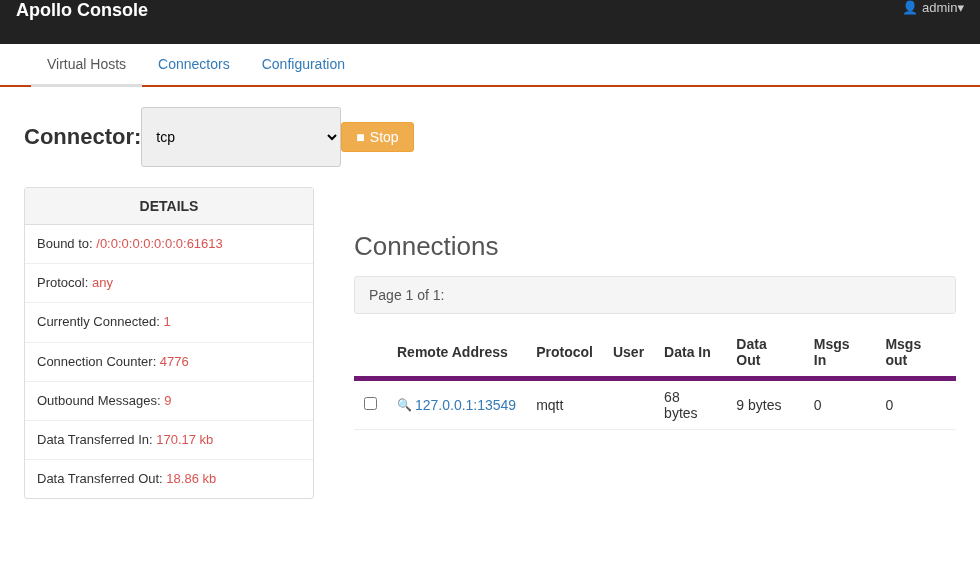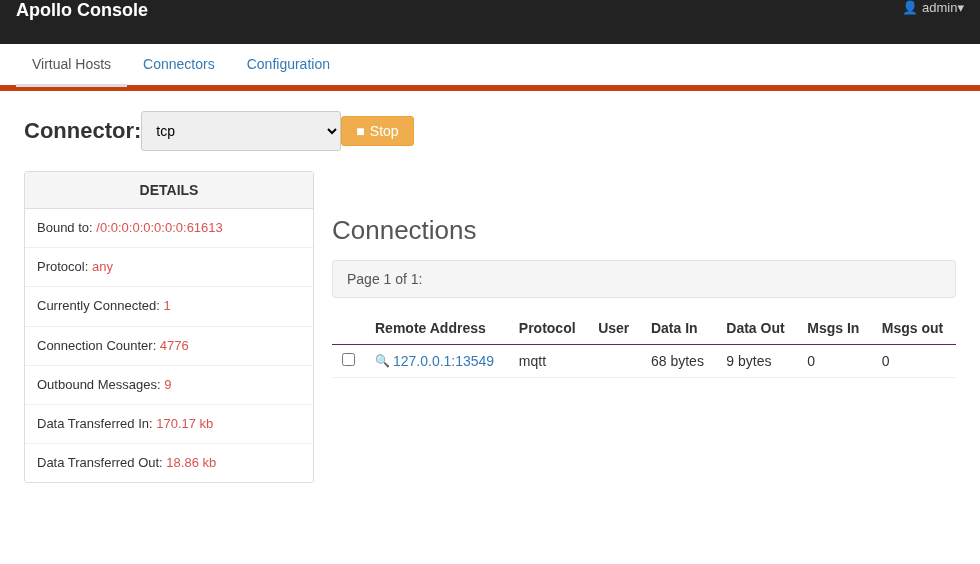"Virtual Hosts" .tabs { border-bottom: 6px solid #c2410c -> 2px solid #c2410c; padding: 0 16px -> 0 31px }
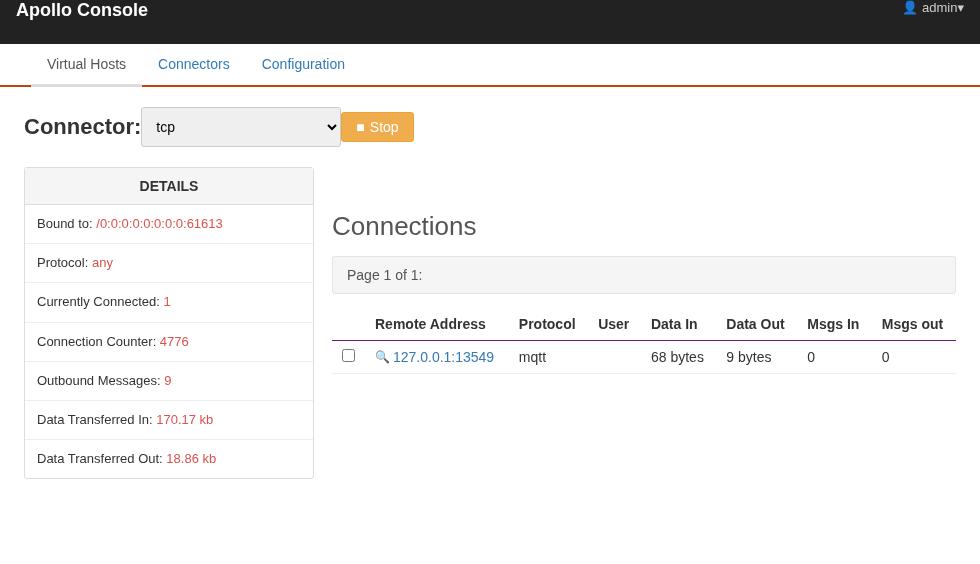"tcp" .connector-select { padding: 10px 10px -> 20px 10px }
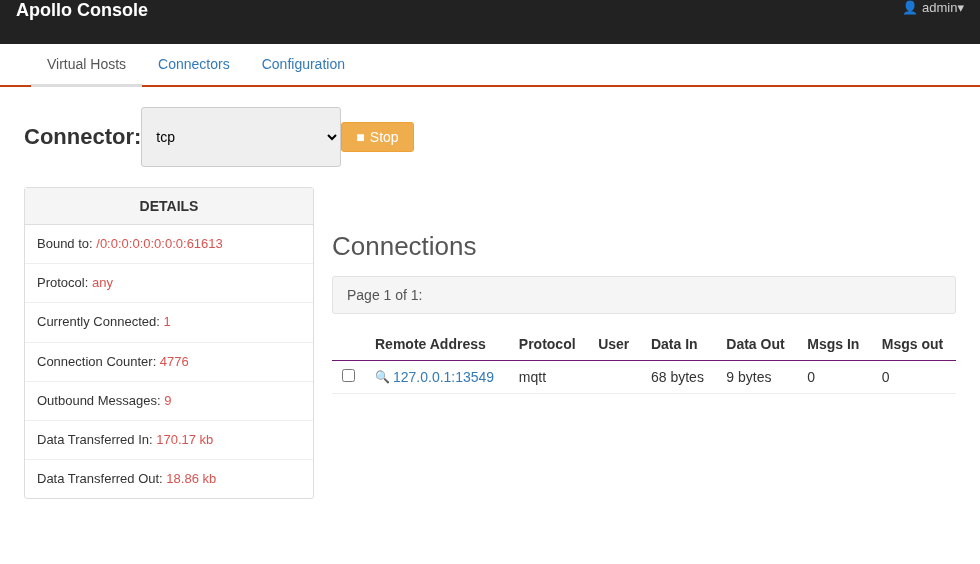"DETAILS" .content-area { gap: 18px -> 40px }
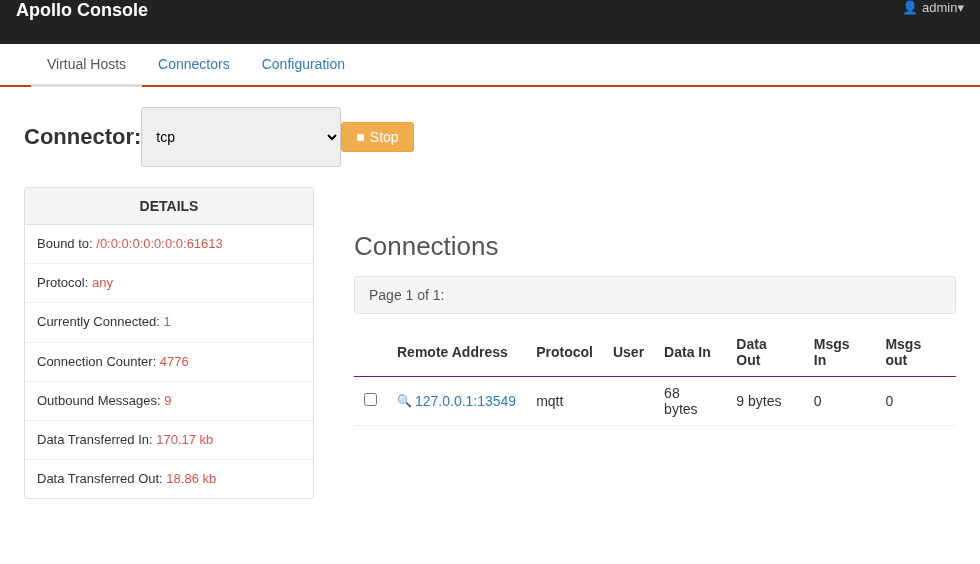"Remote Address" .connections-table th { border-bottom: 1px solid #701a75 -> 5px solid #701a75 }
